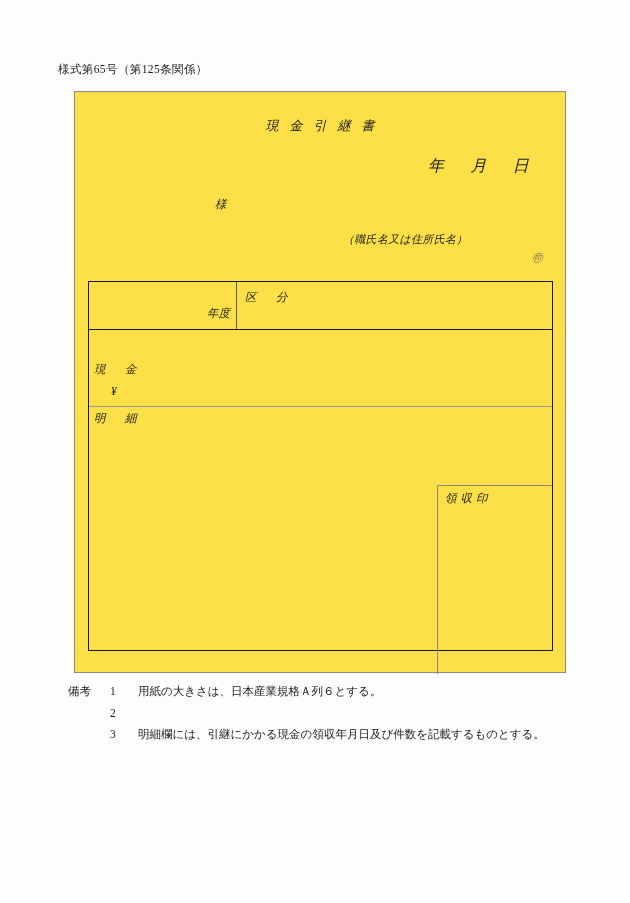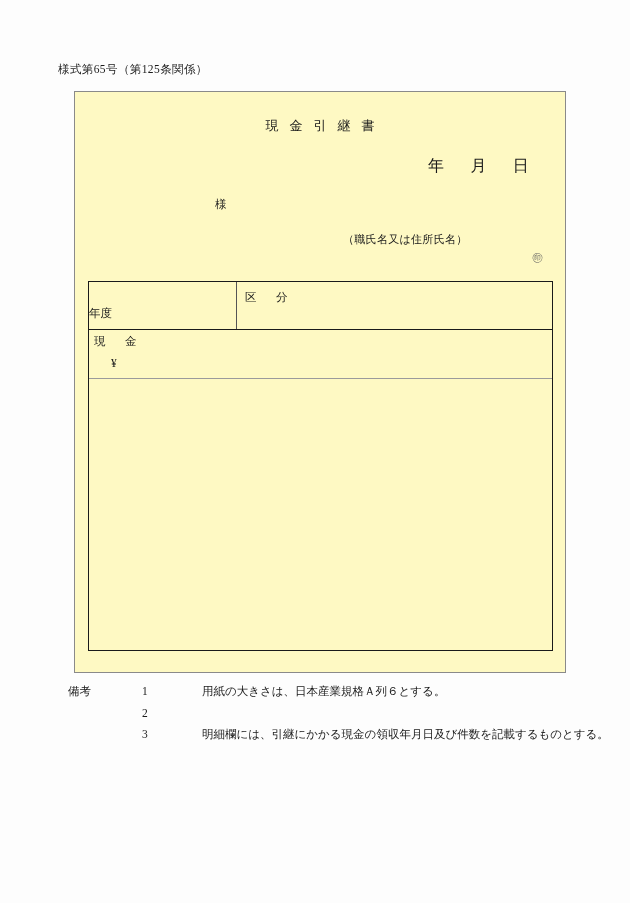"現金引継書" .outer-frame { background: #fef9c3 -> #fde047; font-style: none -> italic }
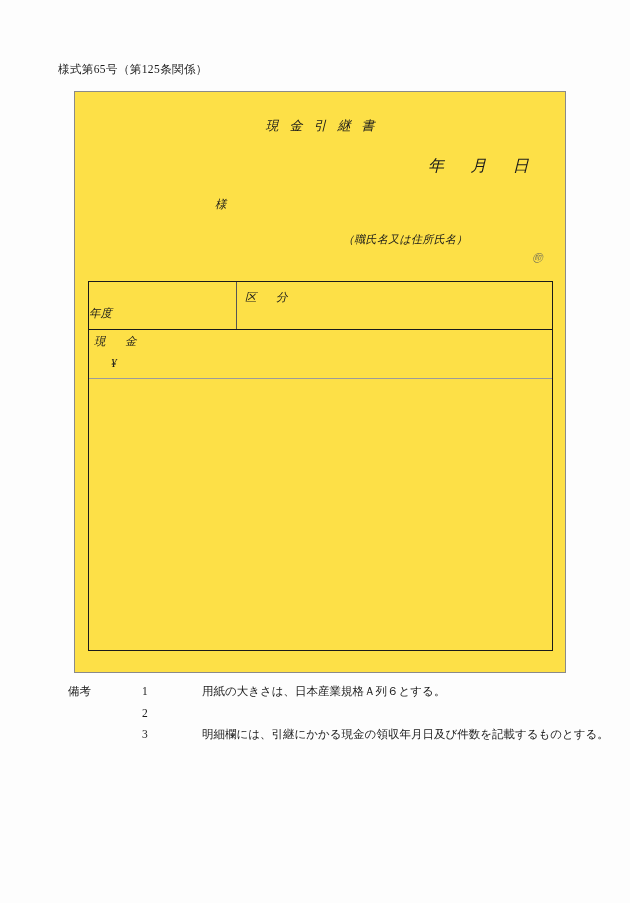"年度" .cell-nendo { justify-content: none -> flex-end }
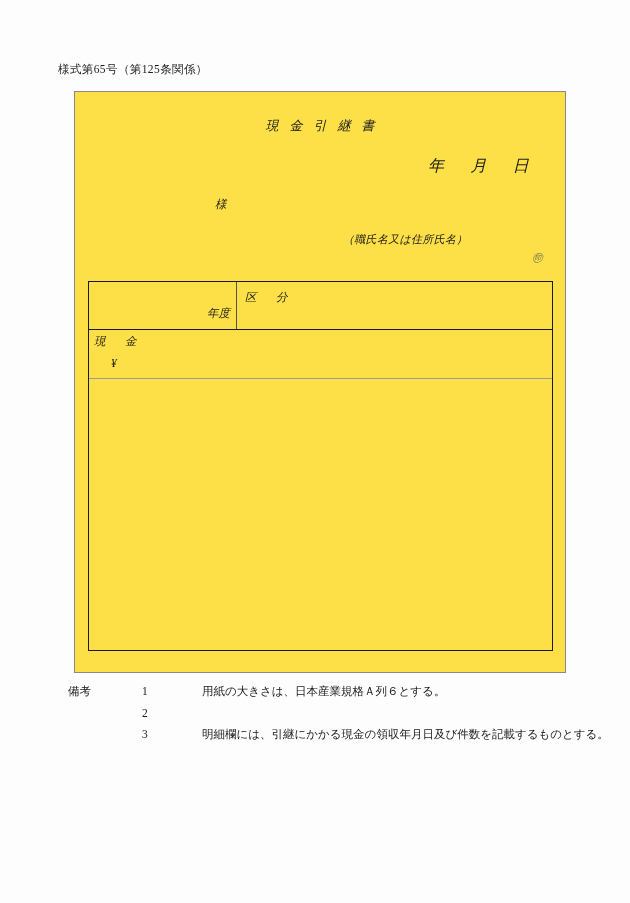"現 金" .row-cash { margin-top: none -> 28px }
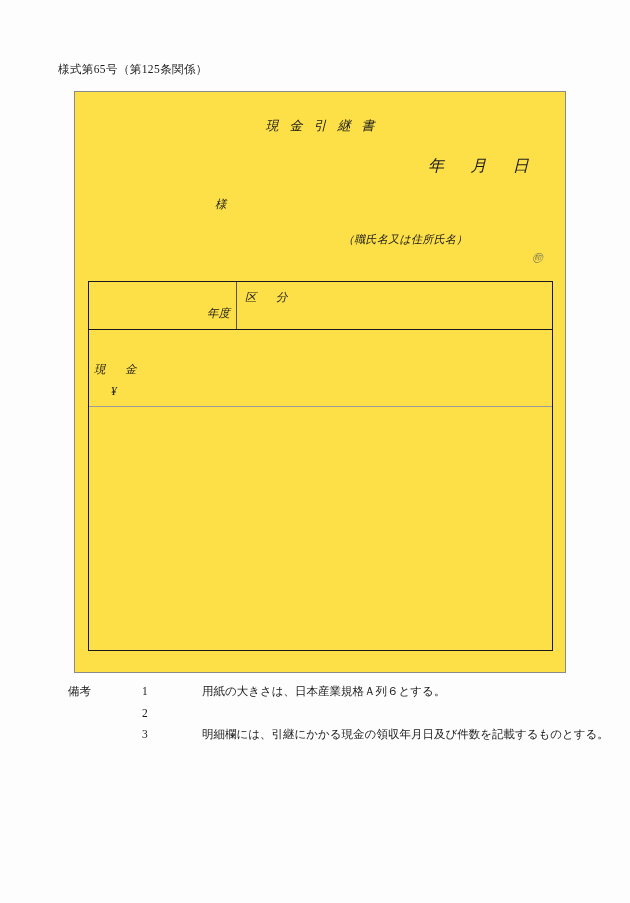"明 細" div.row-detail { html: none -> <div> <div>明 細</div> <div> <div>領収印</div> </div> </div> }
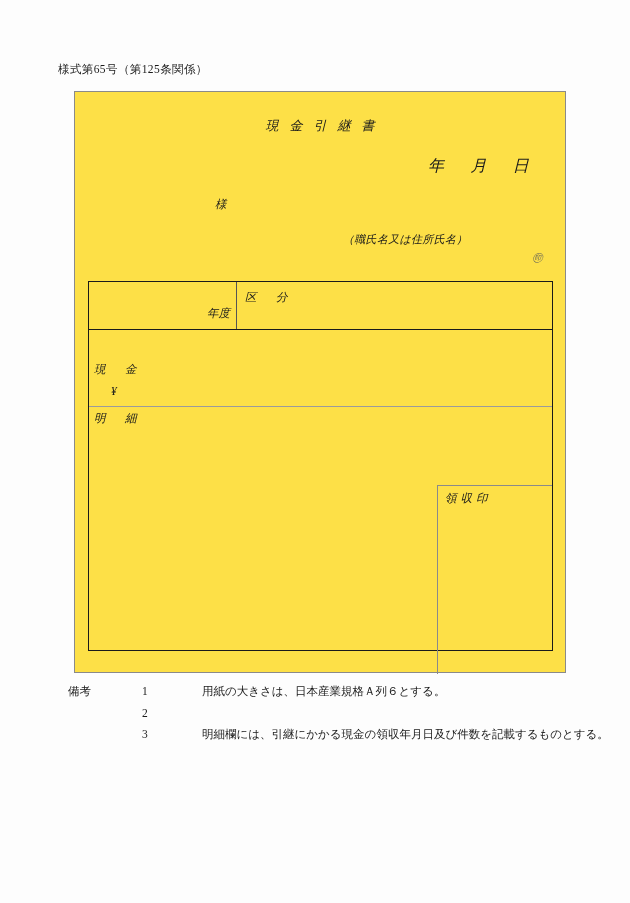"備考" .remarks-row { gap: 32px -> none }
